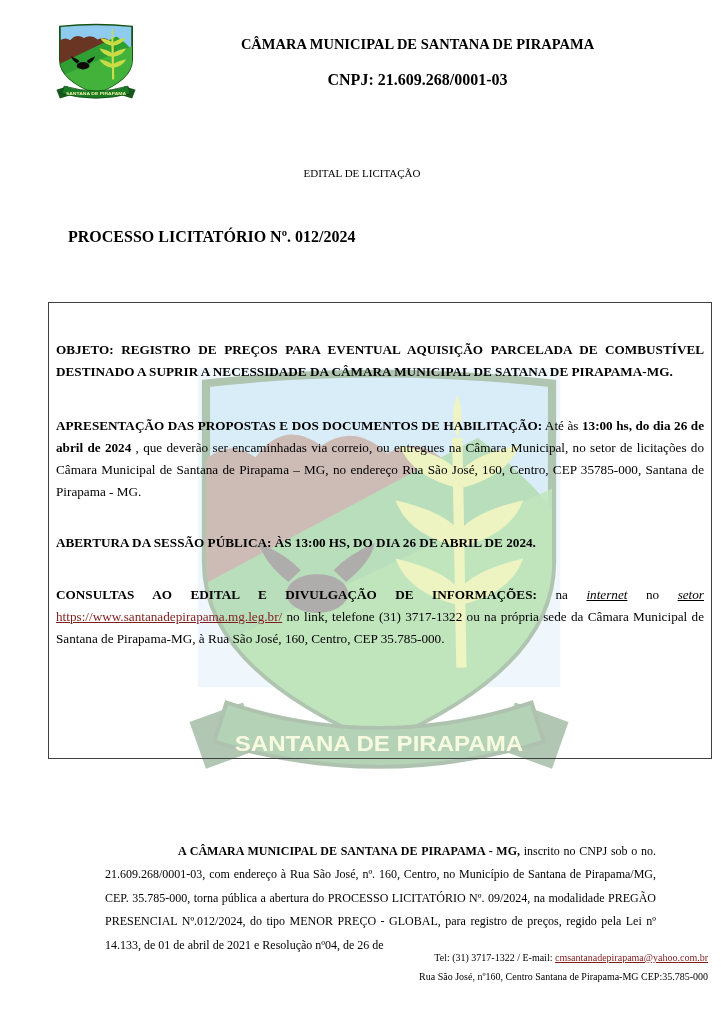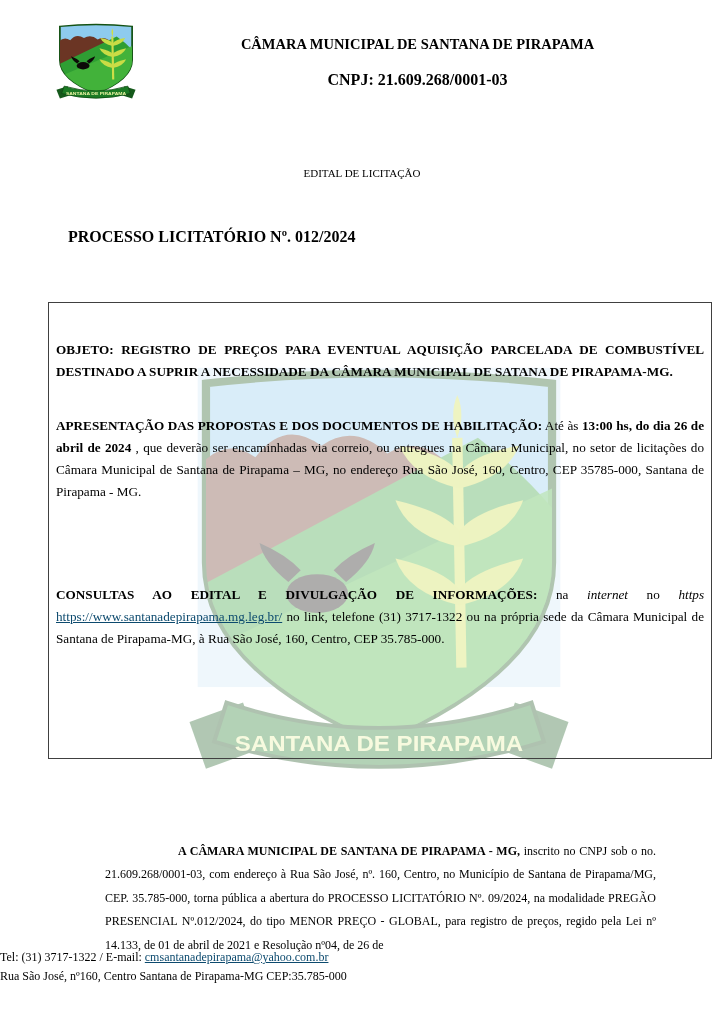"ABERTURA DA SESSÃO PÚBLICA: ÀS" p.p-abertura { html: none -> <p>ABERTURA DA SESSÃO PÚBLICA: ÀS 13:00 HS, DO DIA 26 DE ABRIL DE 2024.</p> }
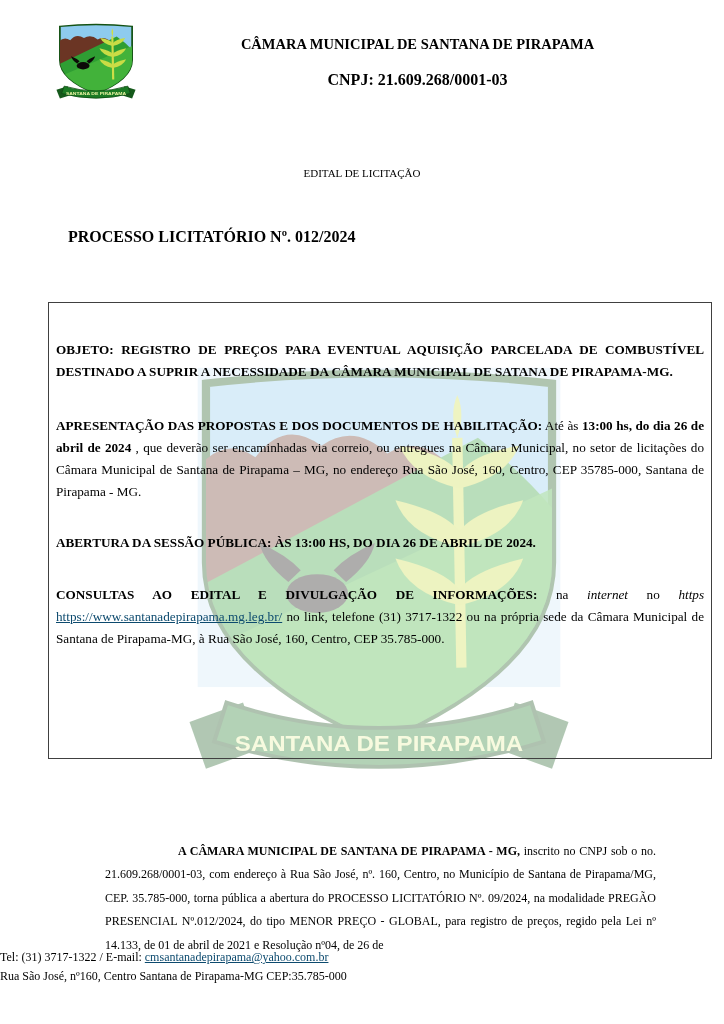"internet" em { text-decoration: none -> underline }
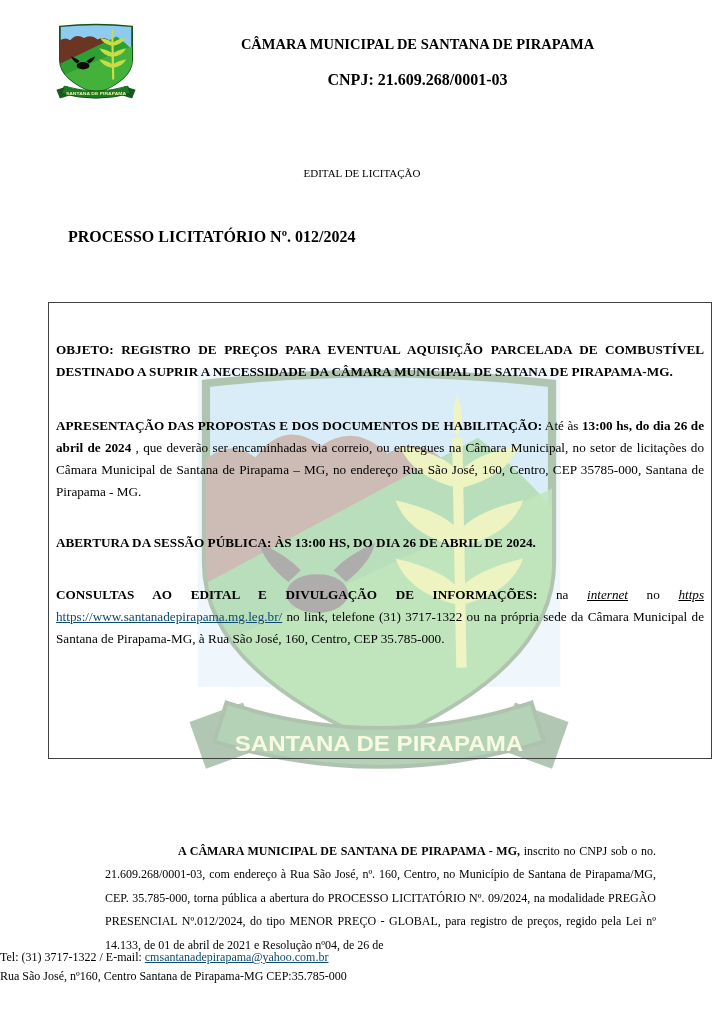"https" em { text: https -> setor }
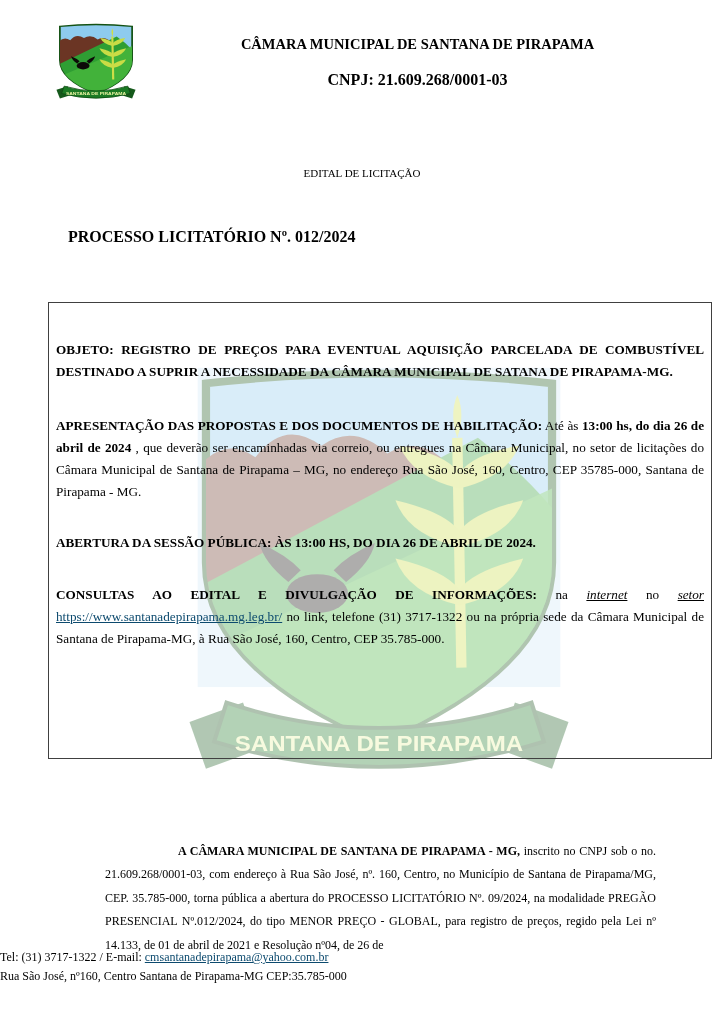"https://www.santanadepirapama.mg.leg.br/" .link { color: #0c4a6e -> #7f1d1d }
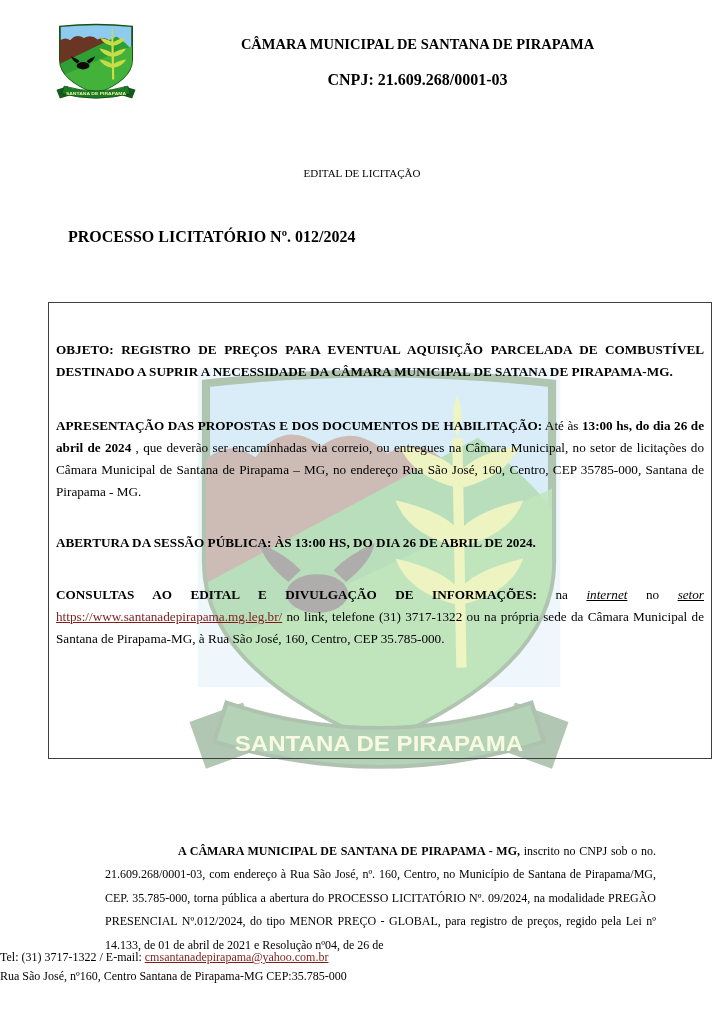"Tel: (31) 3717-1322 / E-mail:" .footer { font-size: 12px -> 10px; text-align: left -> right }
